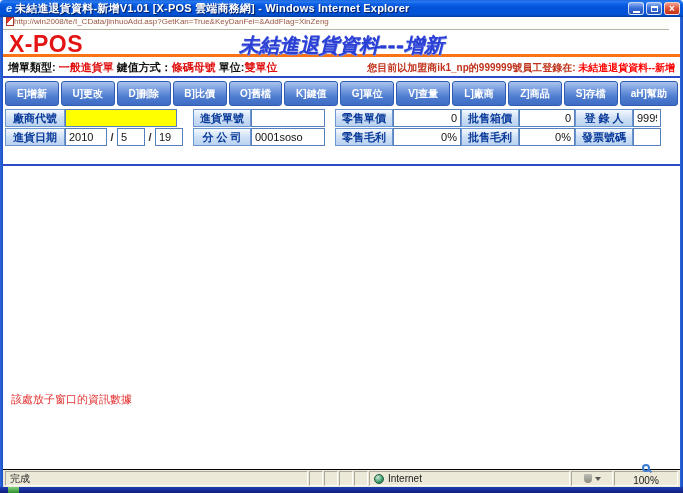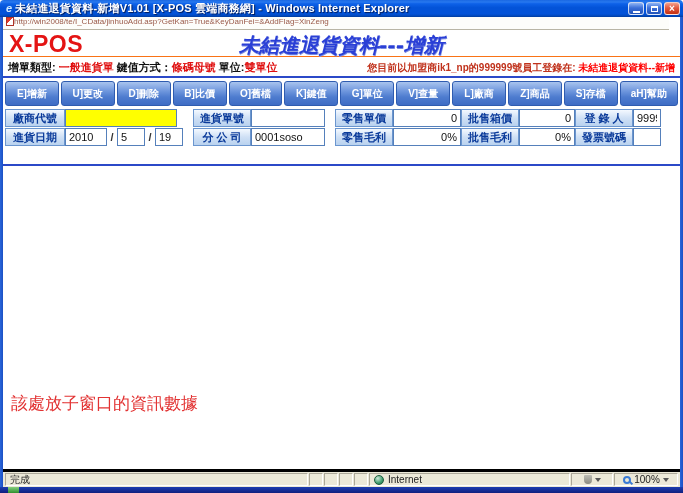"X-POS" .app-header { border-bottom: 1px solid #f97316 -> 3px solid #f97316 }
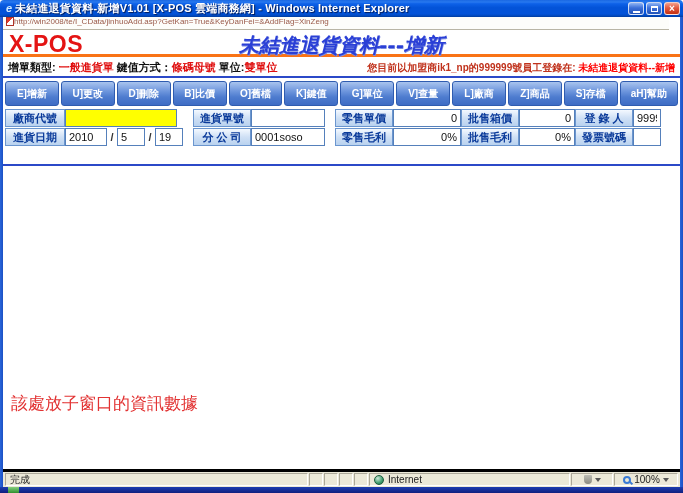"該處放子窗口的資訊數據" .content-note { font-size: 17px -> 11px }
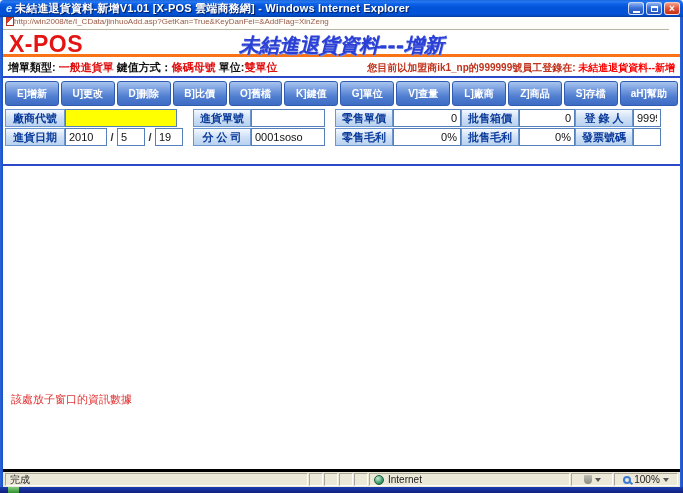"完成" .statusbar { border-top: 3px solid #000000 -> 1px solid #000000 }
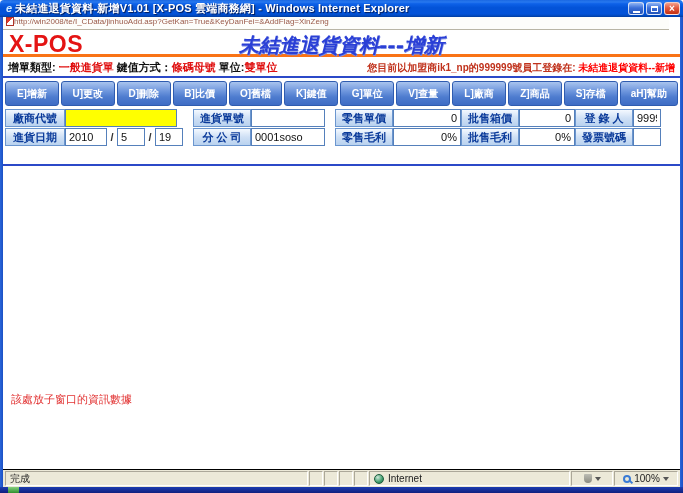"100%" .pane-zoom { flex-direction: none -> column }
